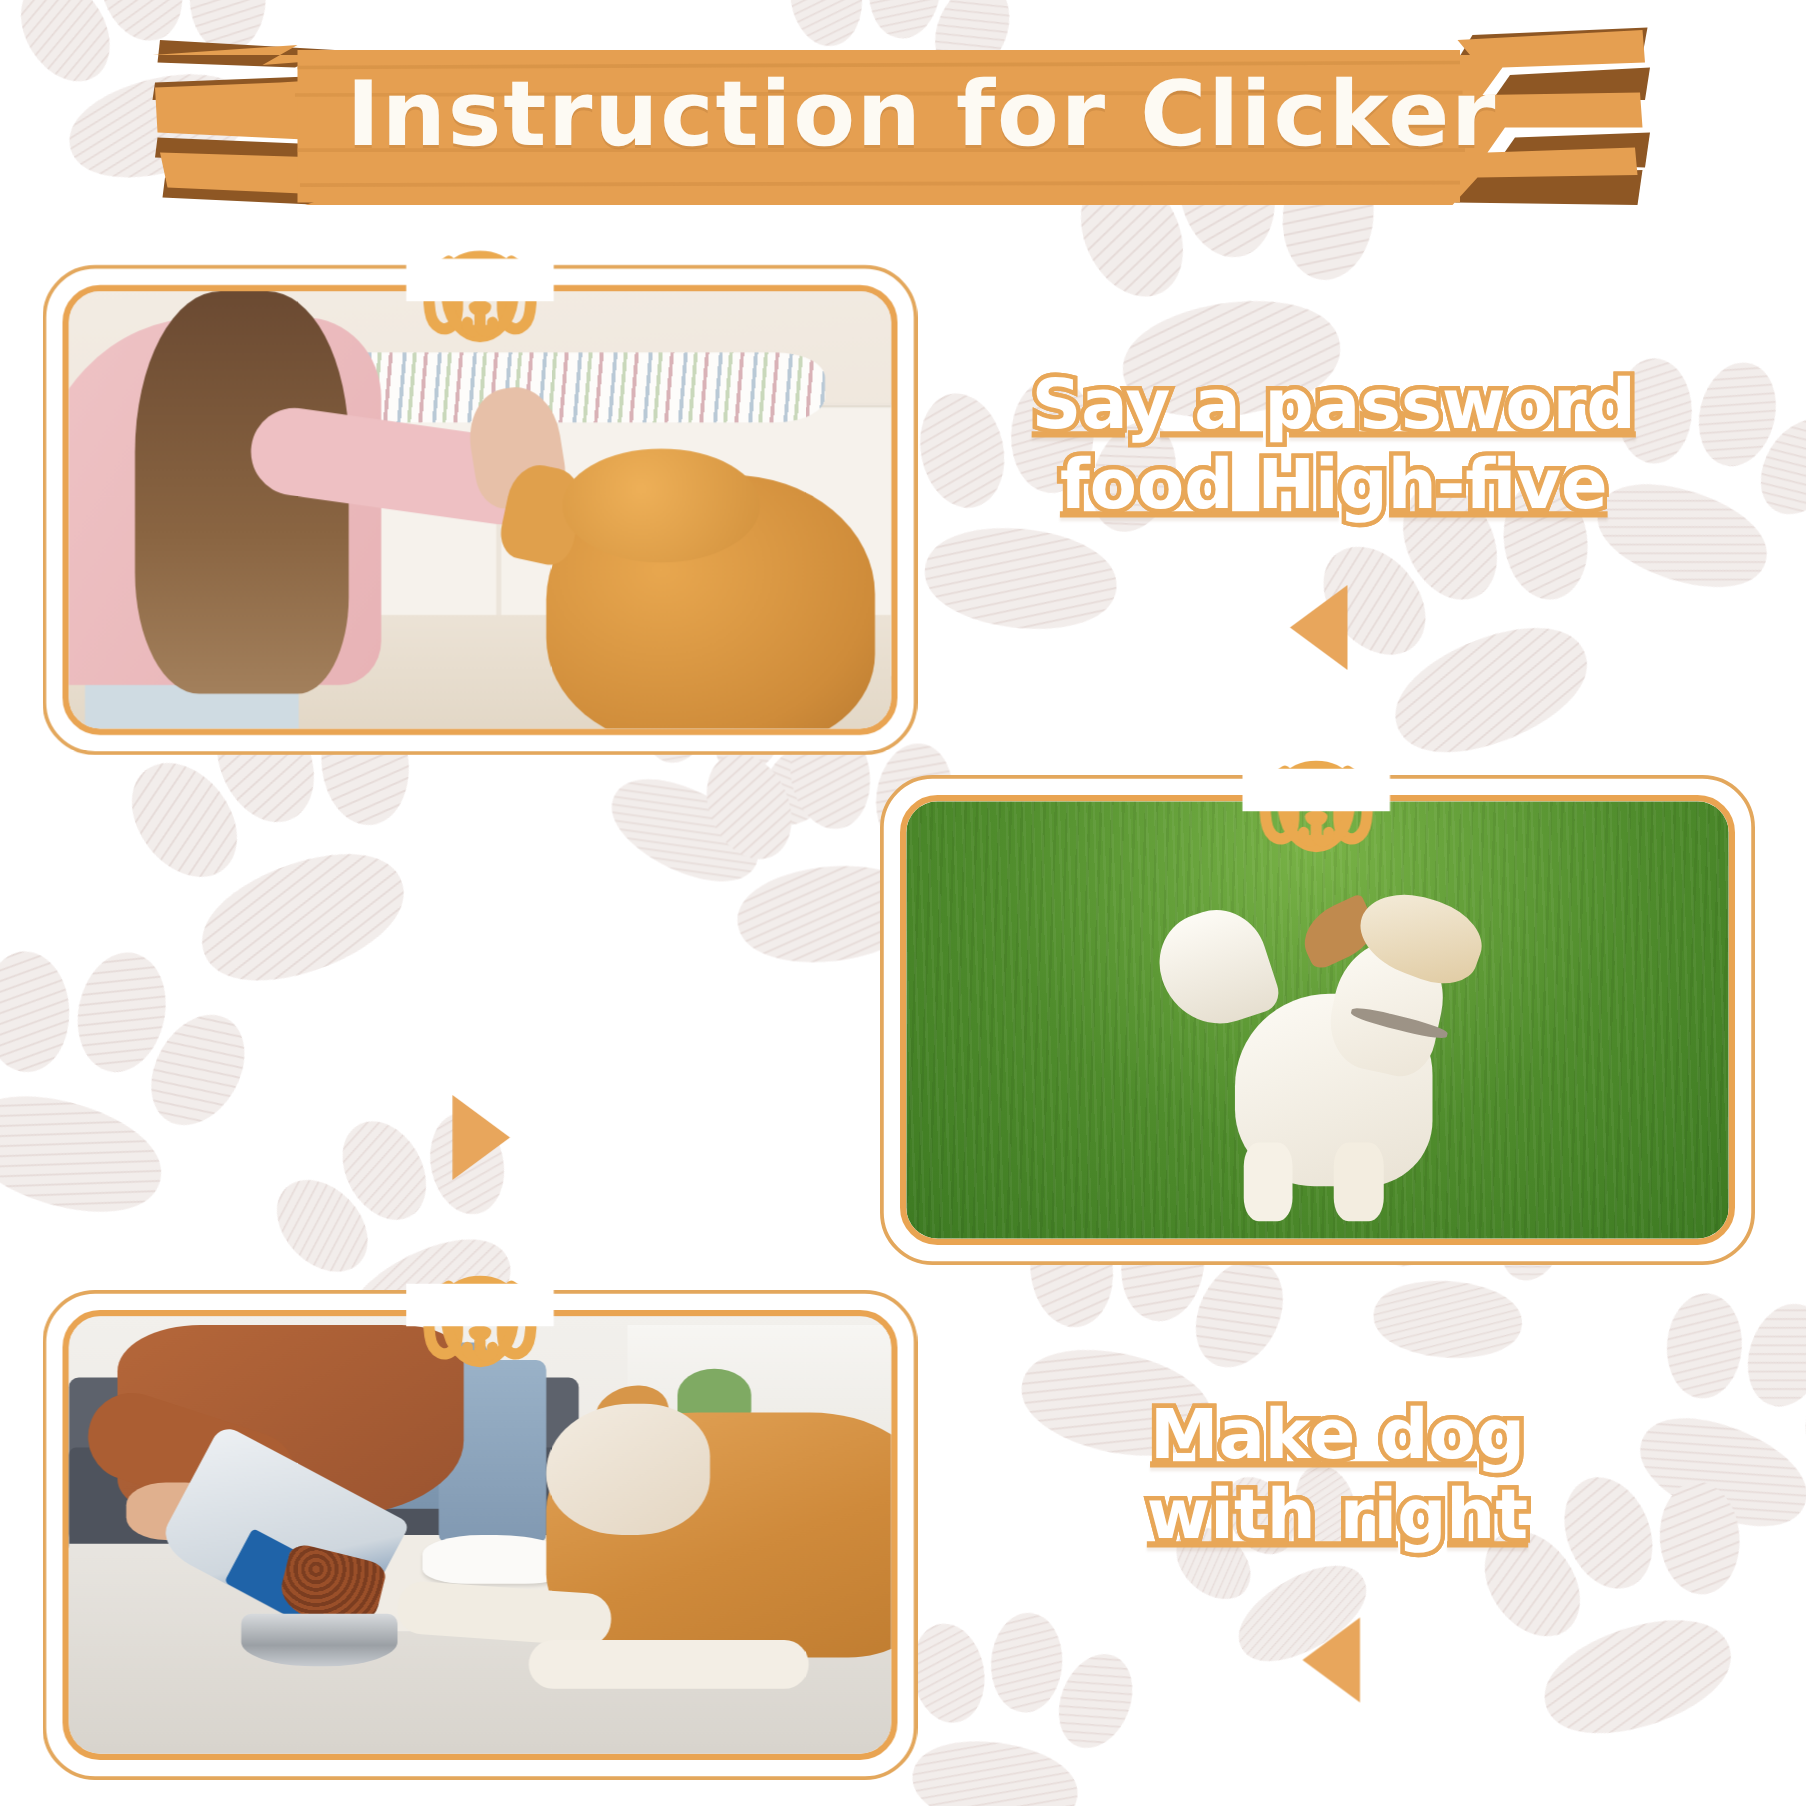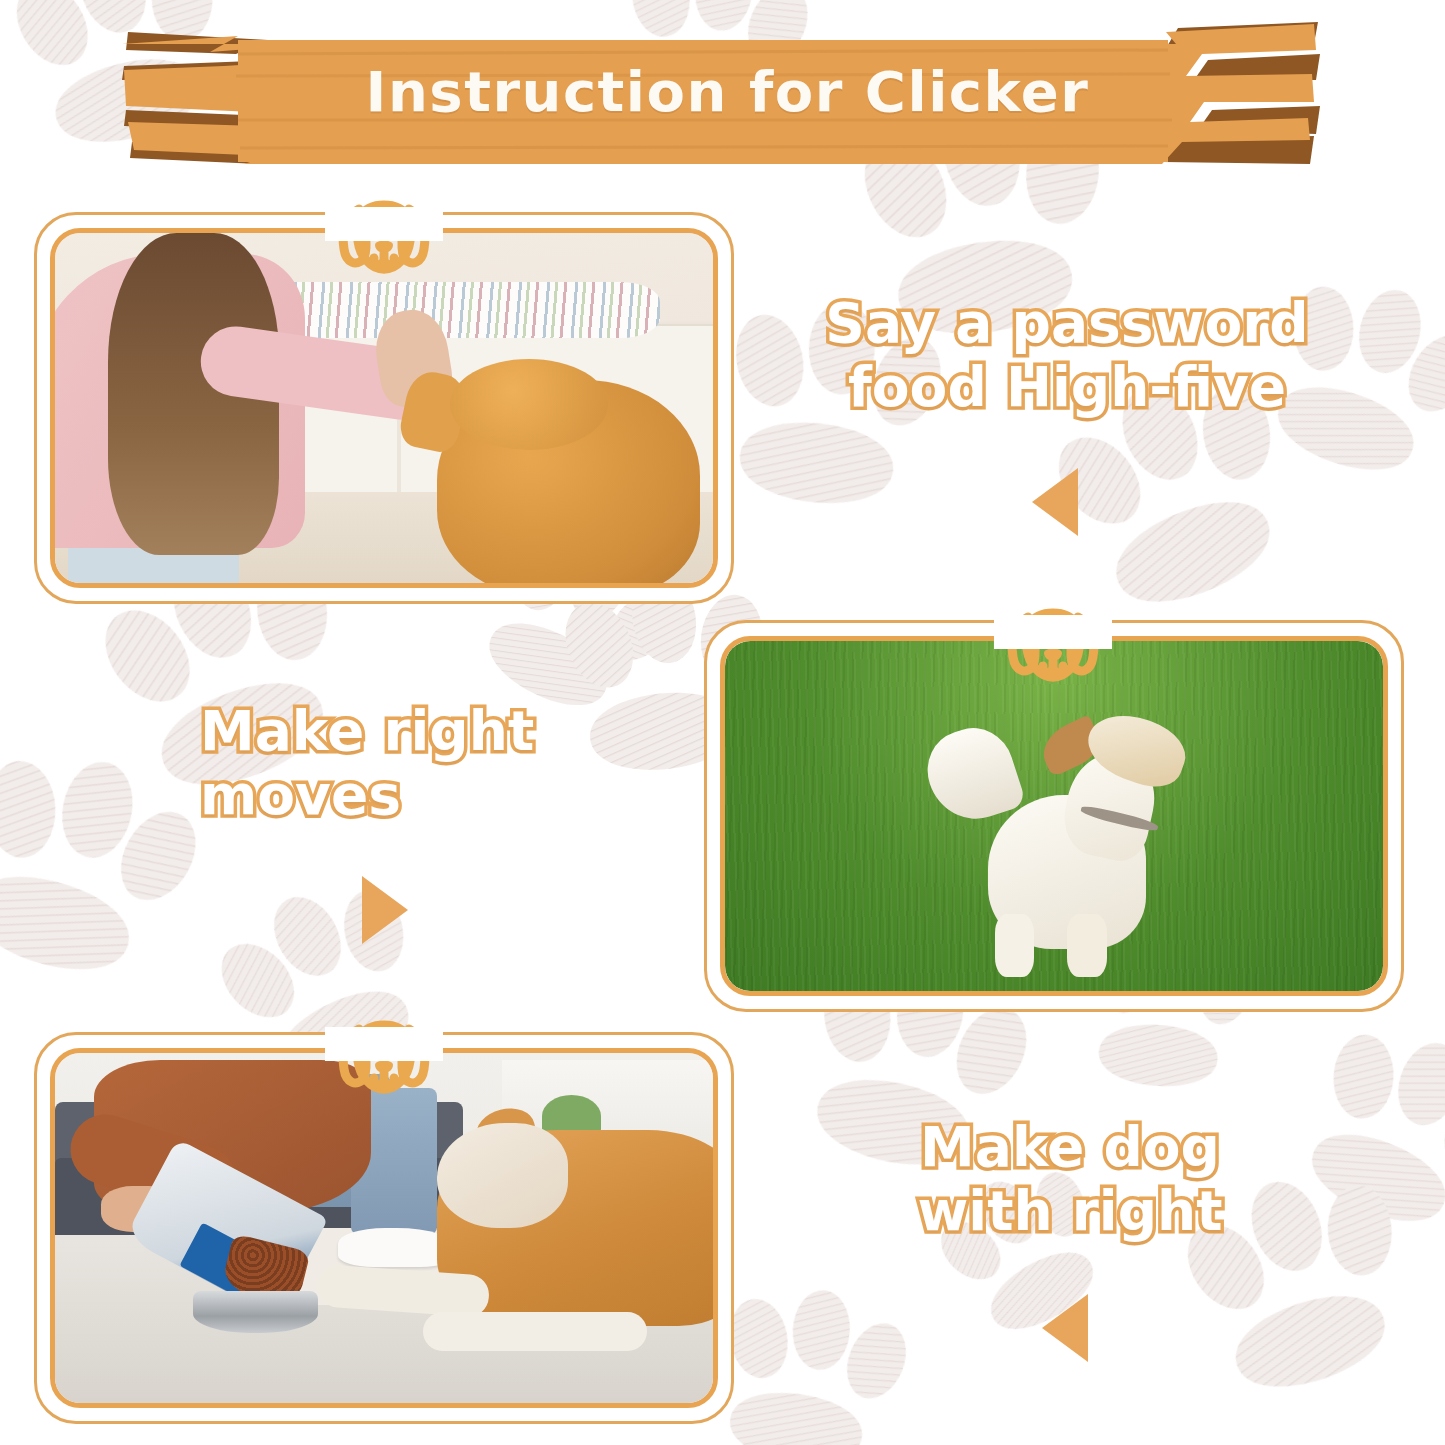"Instruction for Clicker" .banner-title { font-size: 56px -> 72px; left: 7px -> 17px }
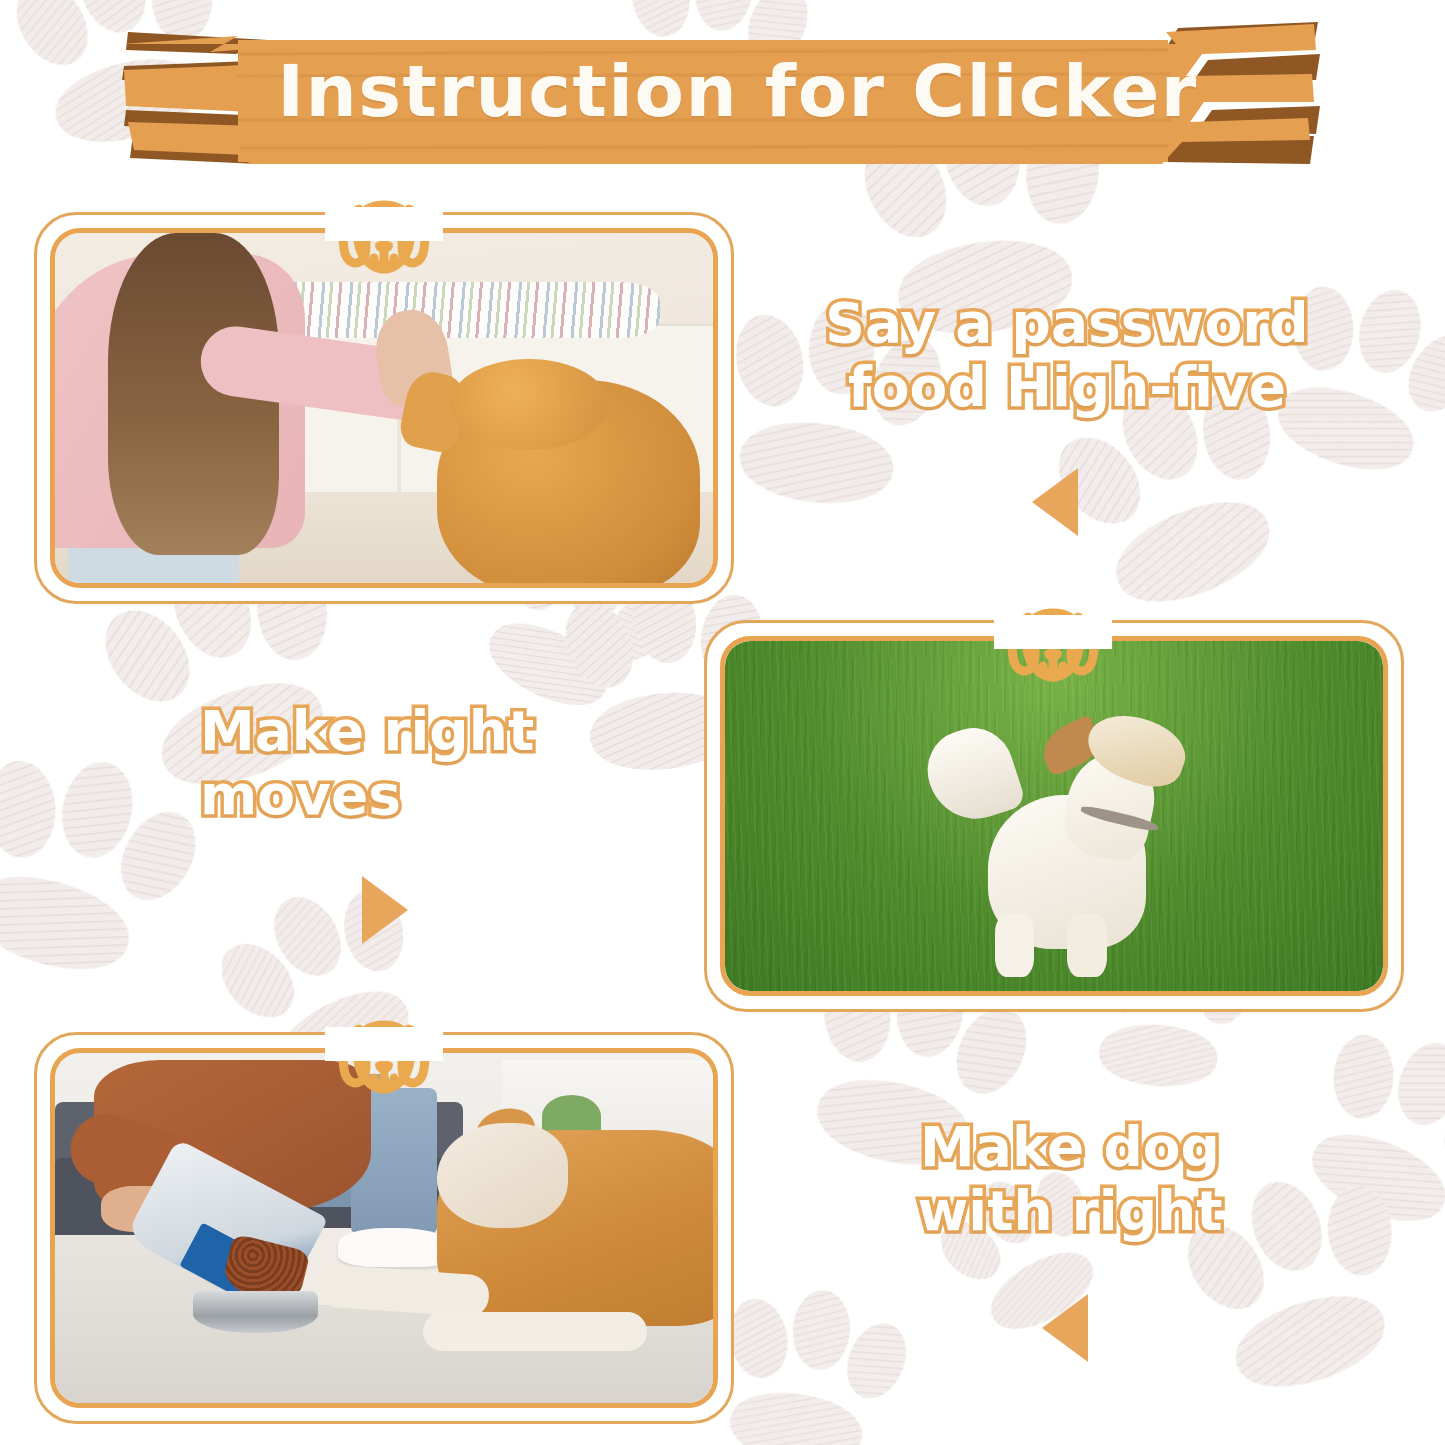"Say a password" .caption span { text-decoration: none -> underline }
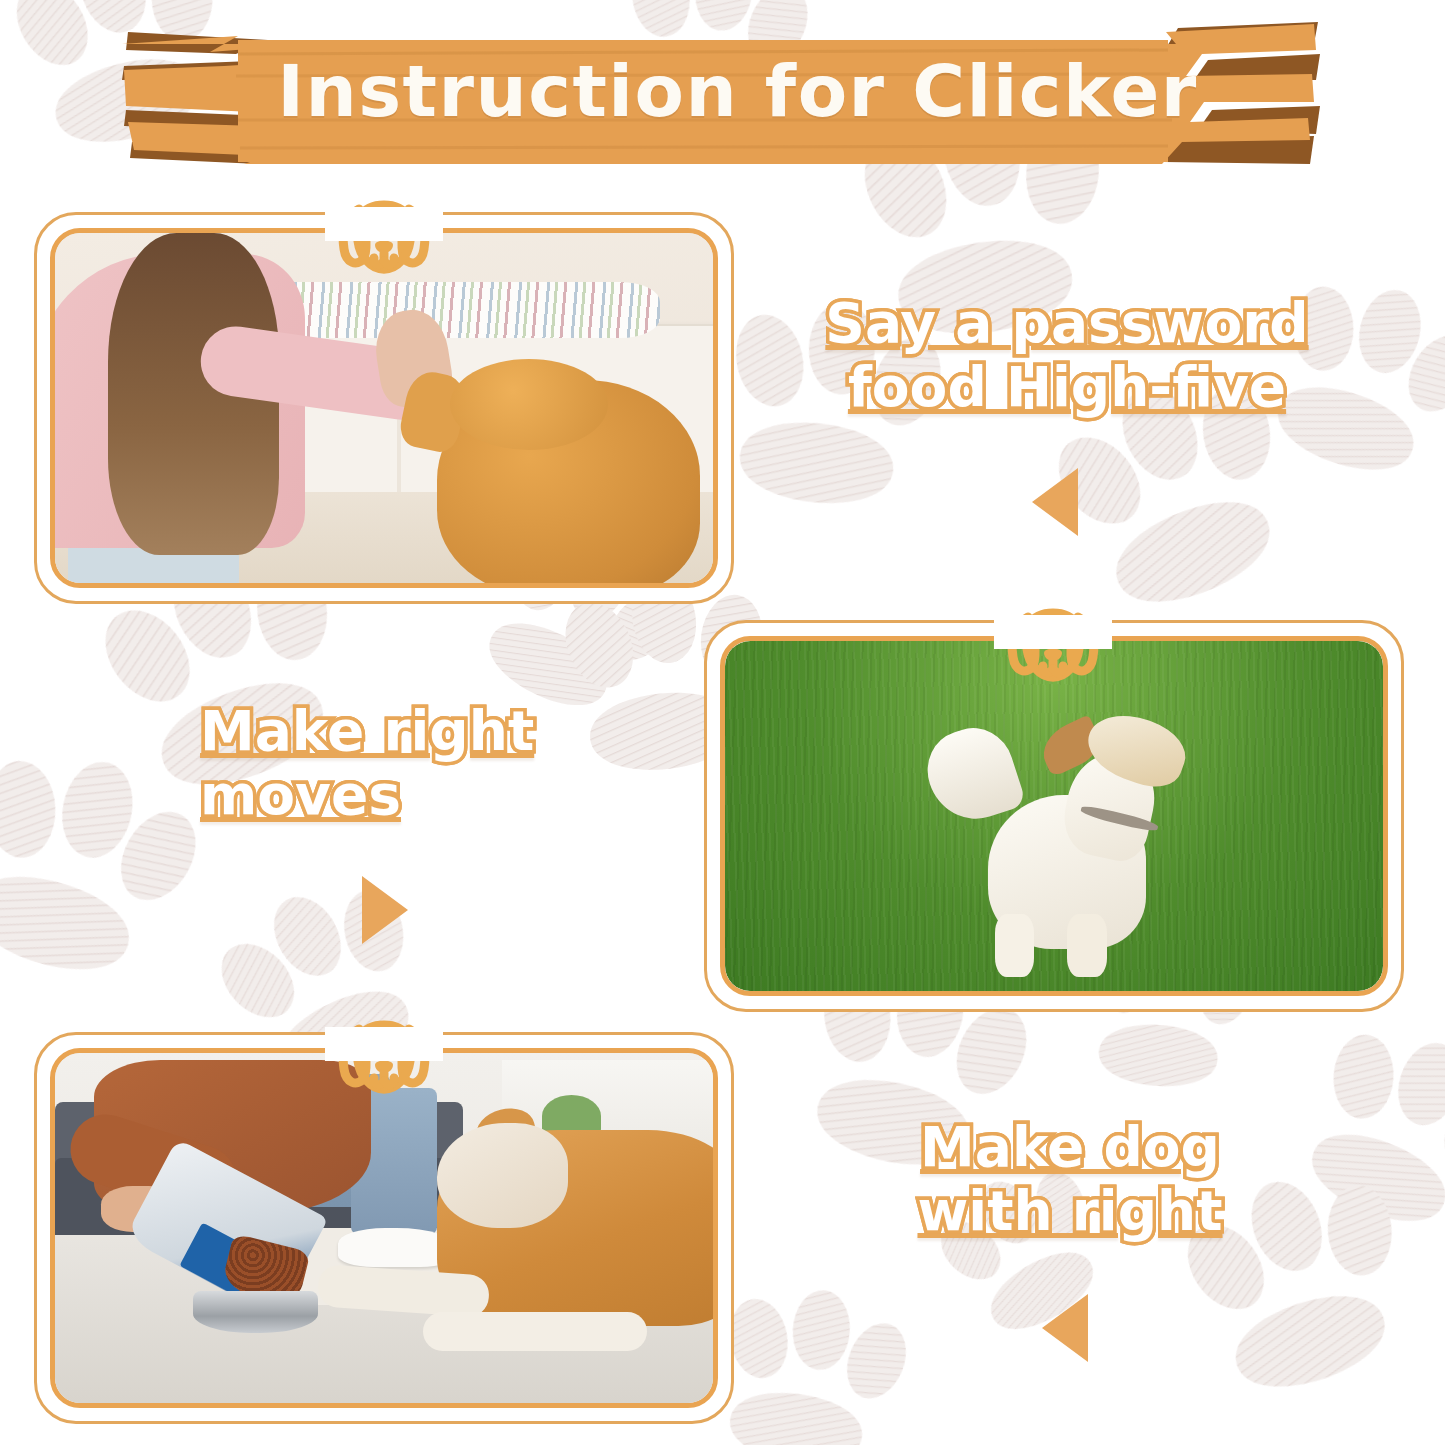"Make right" div.caption { html: <div> <span>Make right</span> <span>moves</span> </div> -> none }
